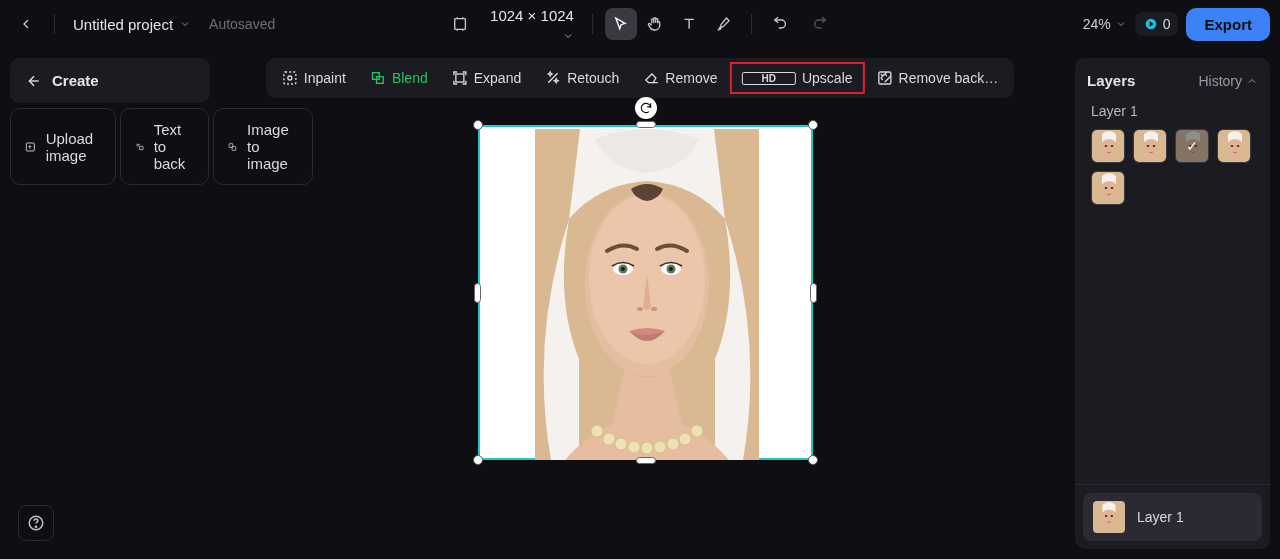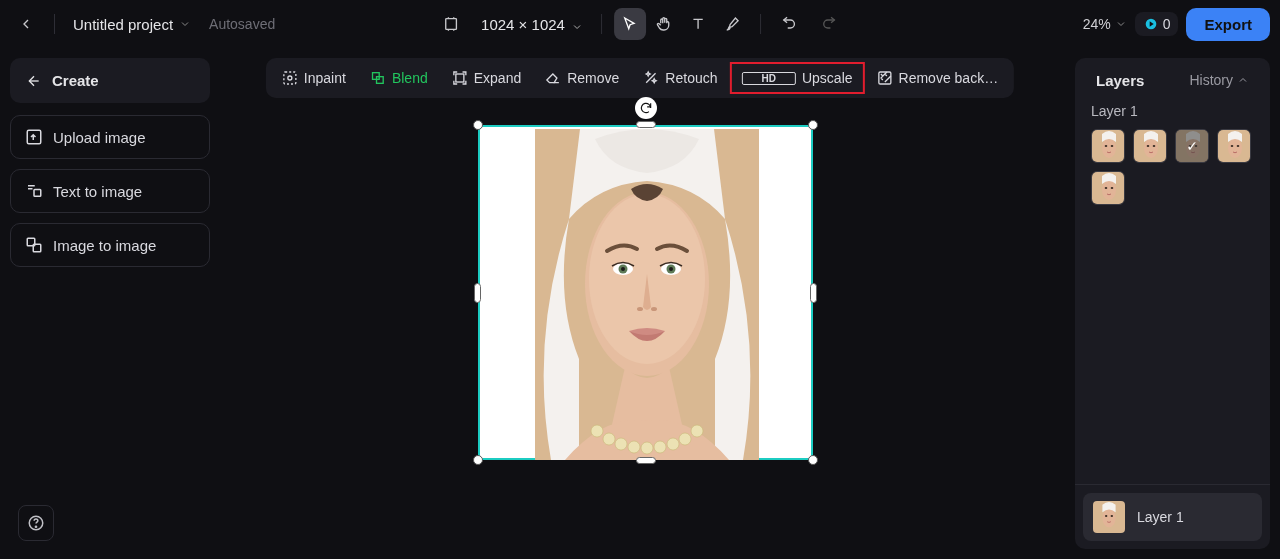"1024 × 1024" .dims { flex-direction: none -> column }
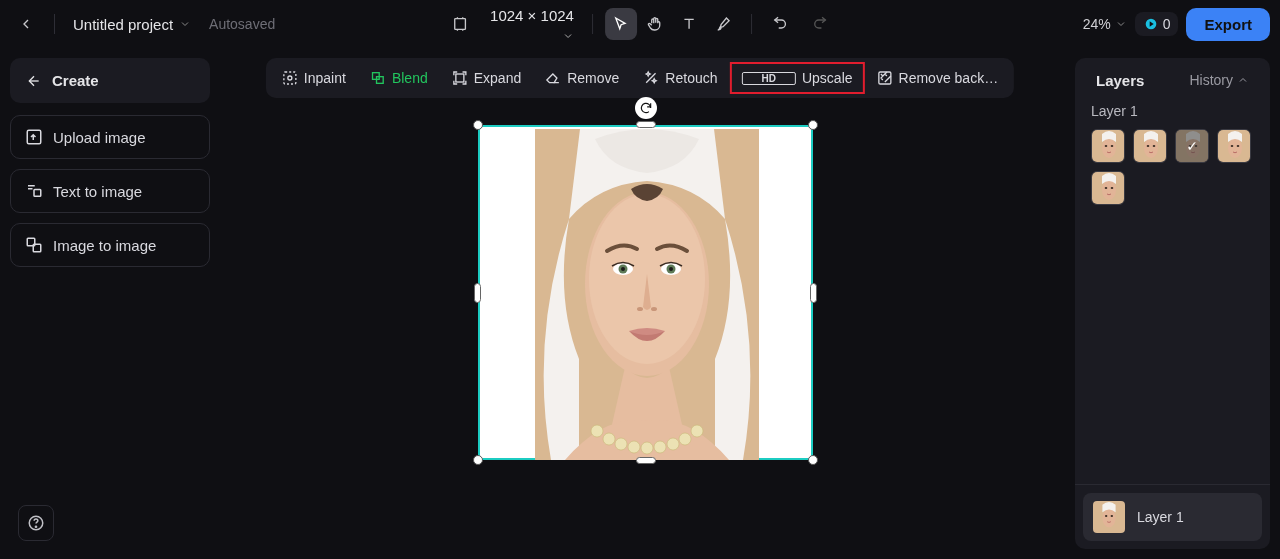"Remove" div.ctx-item { order: before "Retouch" -> after "Retouch" }
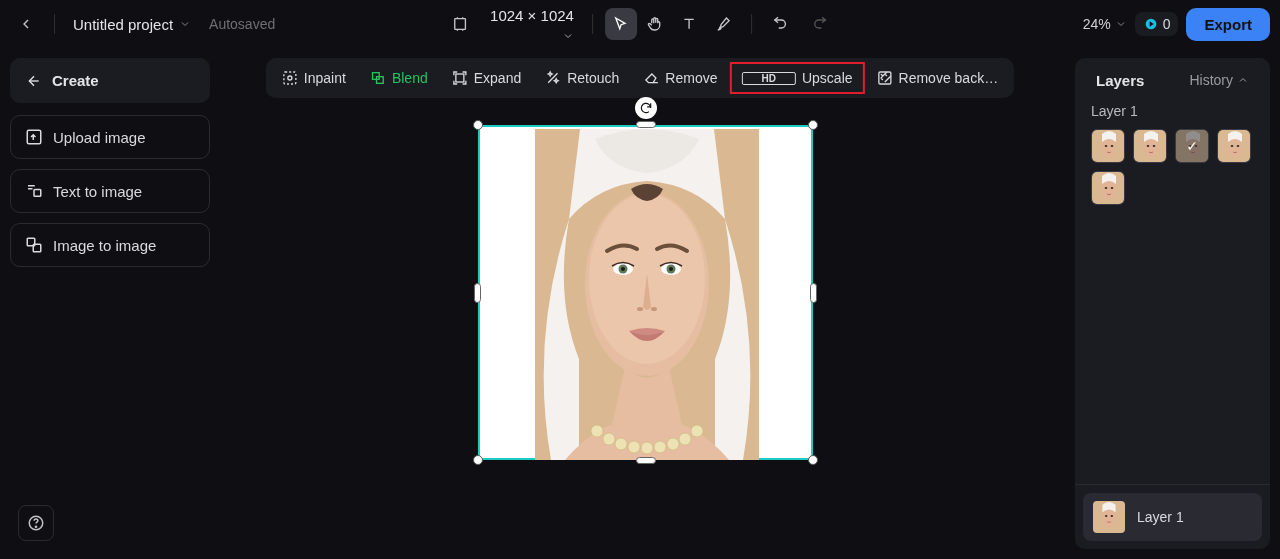"Layers" .layers-head { align-items: flex-start -> flex-end; padding: 14px 21px -> 14px 12px }
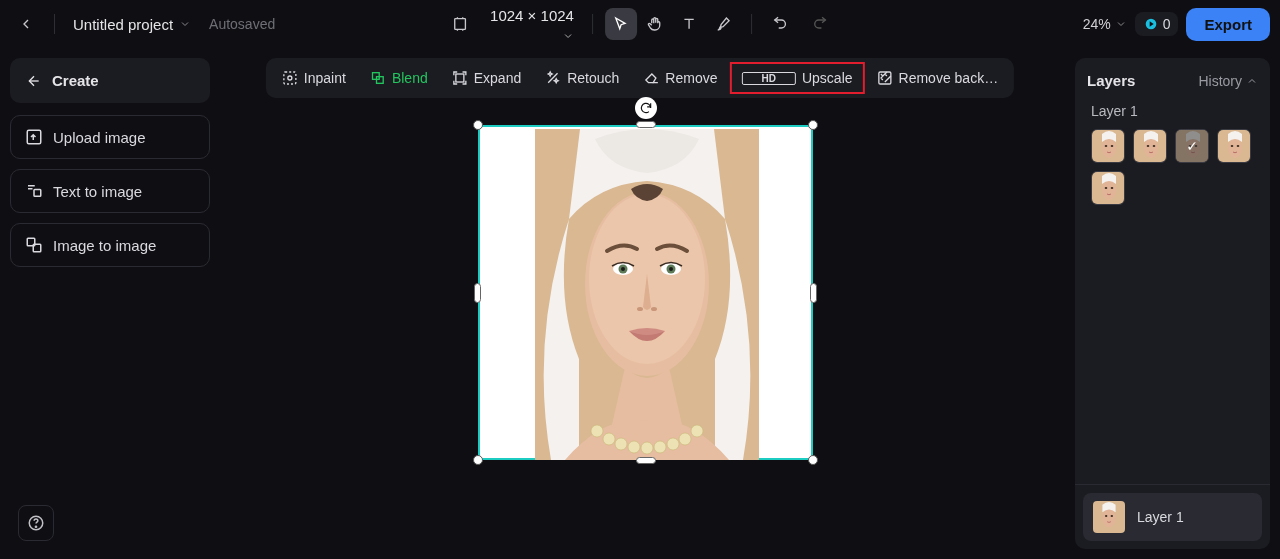"Upload image" .create-actions { flex-direction: column -> row; gap: 10px -> 4px; margin-top: 12px -> 5px }
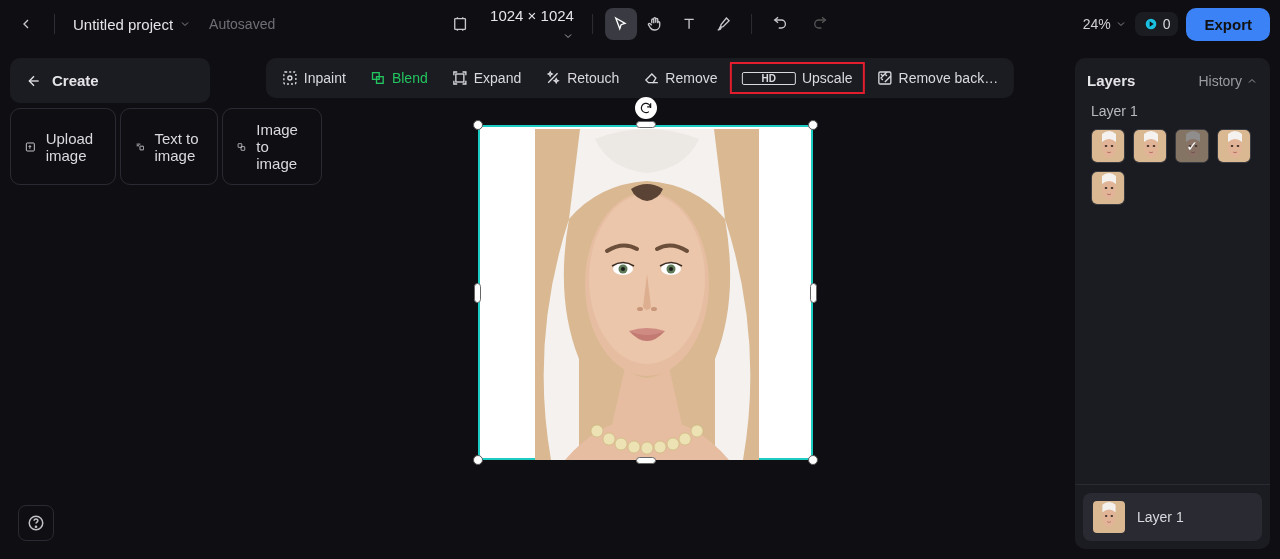"Text to image" span { text: image -> back }
